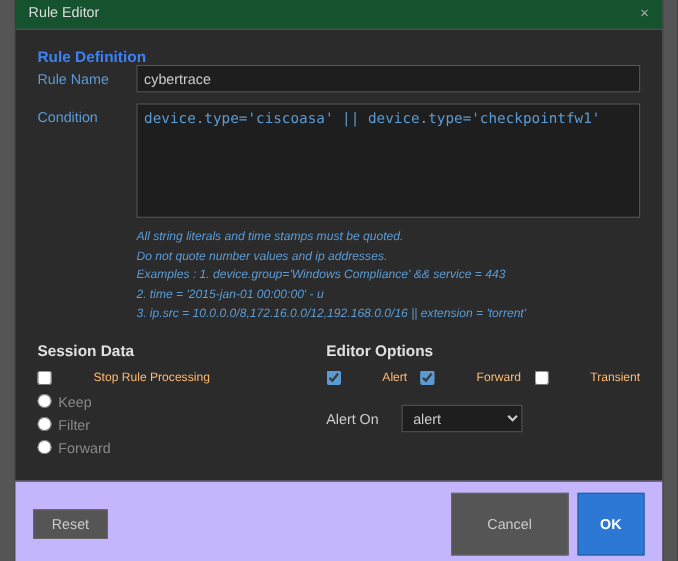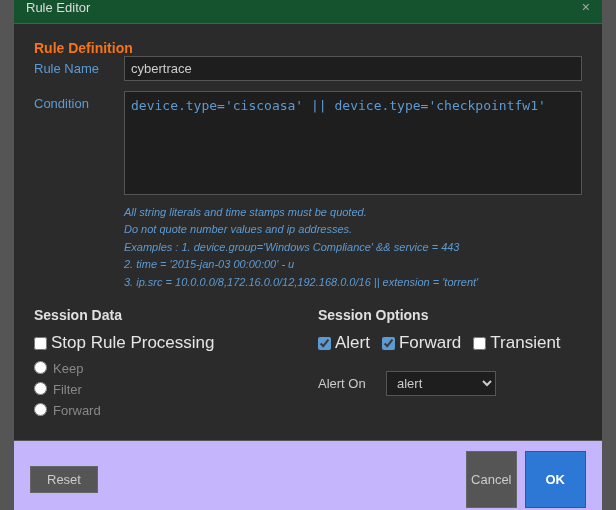"Rule Definition" .section-title { color: #f97316 -> #3b82f6 }
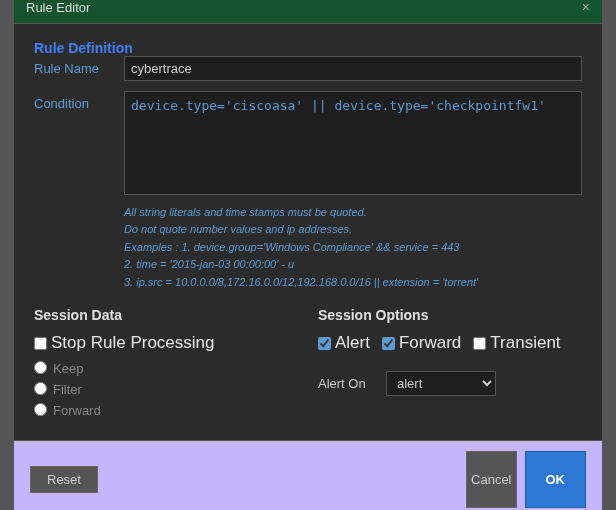"2. time = '2015-jan-03 00:00:00'" span { text: '2015-jan-03 -> '2015-jan-01 }
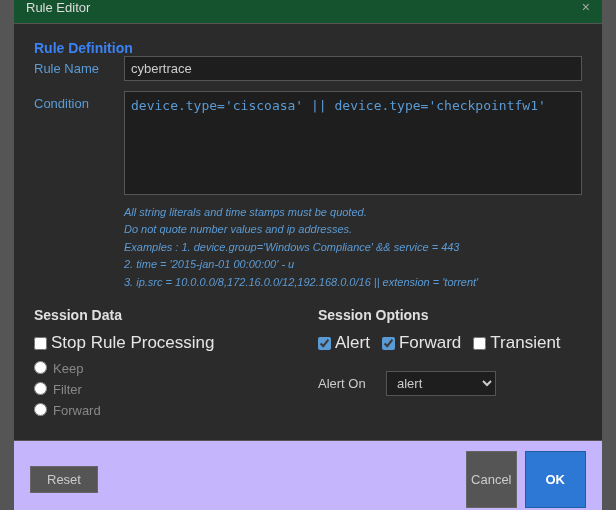"Session Options" div.sub-section-title { text: Session -> Editor }
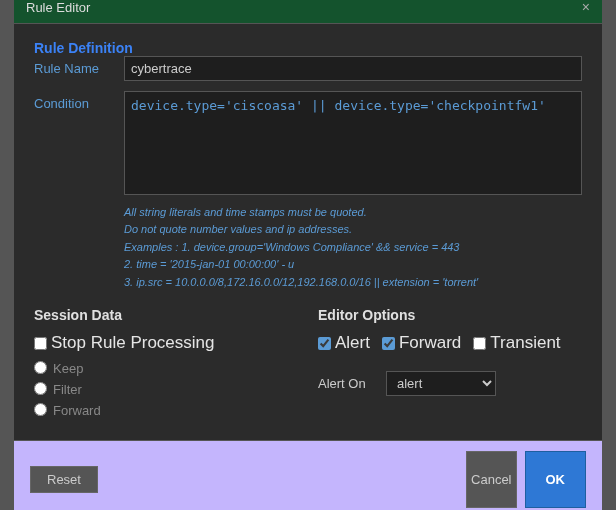"Stop Rule Processing" .checkbox-label { color: #e5e5e5 -> #fdba74; font-size: 17px -> 11px; margin-left: none -> 34px }
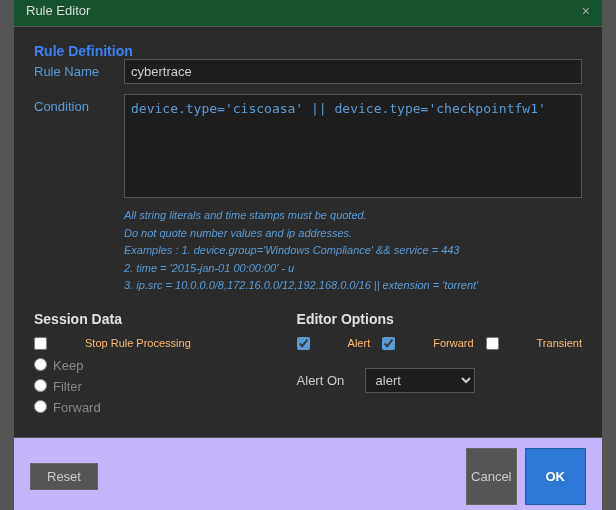"Cancel" .btn-cancel { padding: 5px 4px -> 5px 32px }
